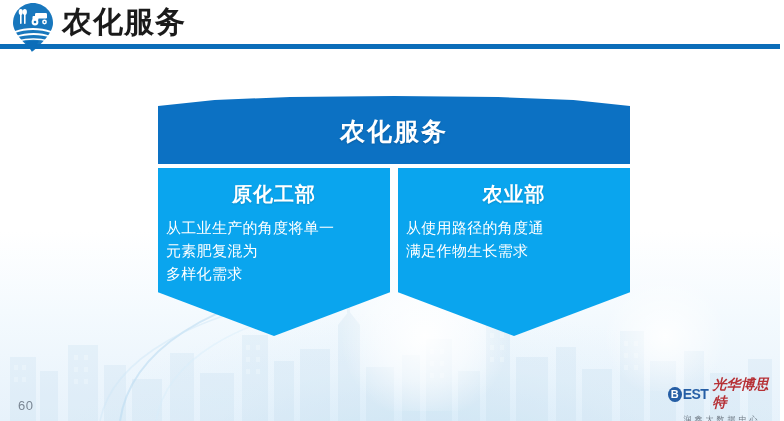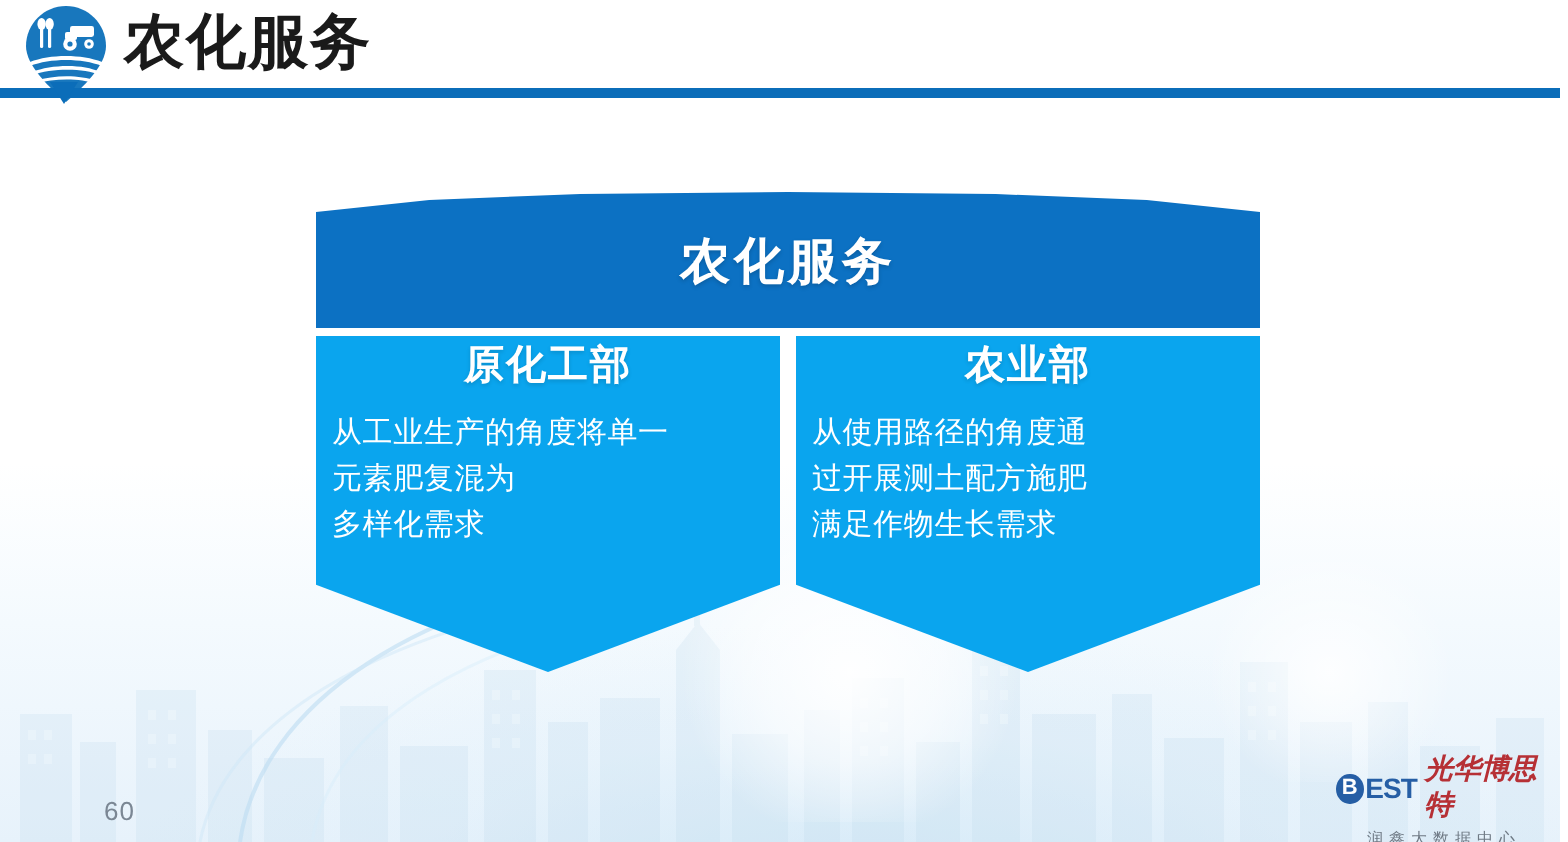"原化工部" .card { padding-top: none -> 11px }
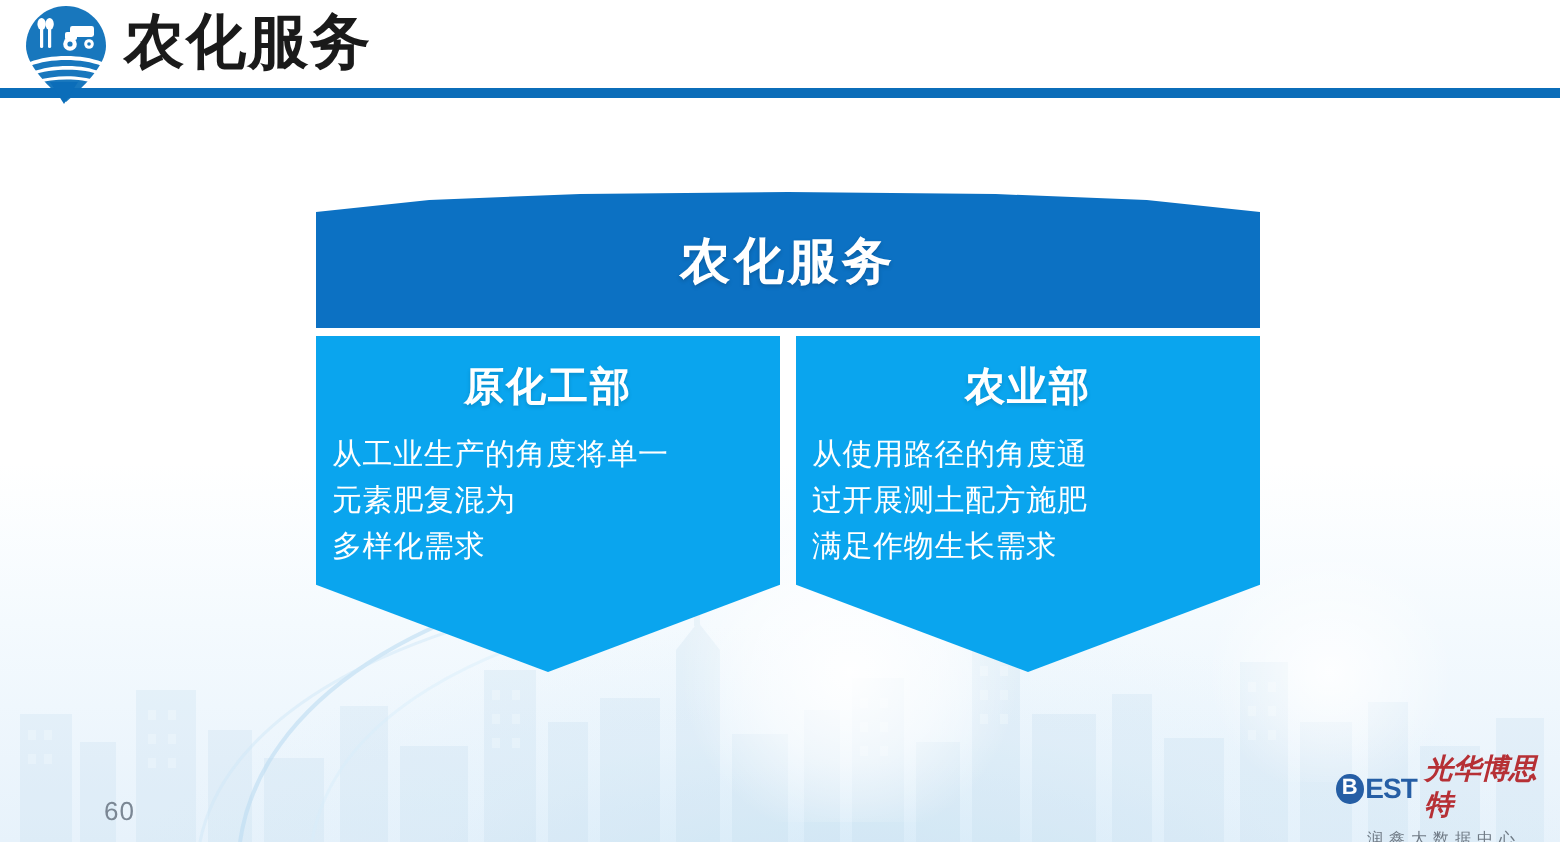"过开展测土配方施肥" div { html: <div>过开展测土配方施肥</div> -> none }
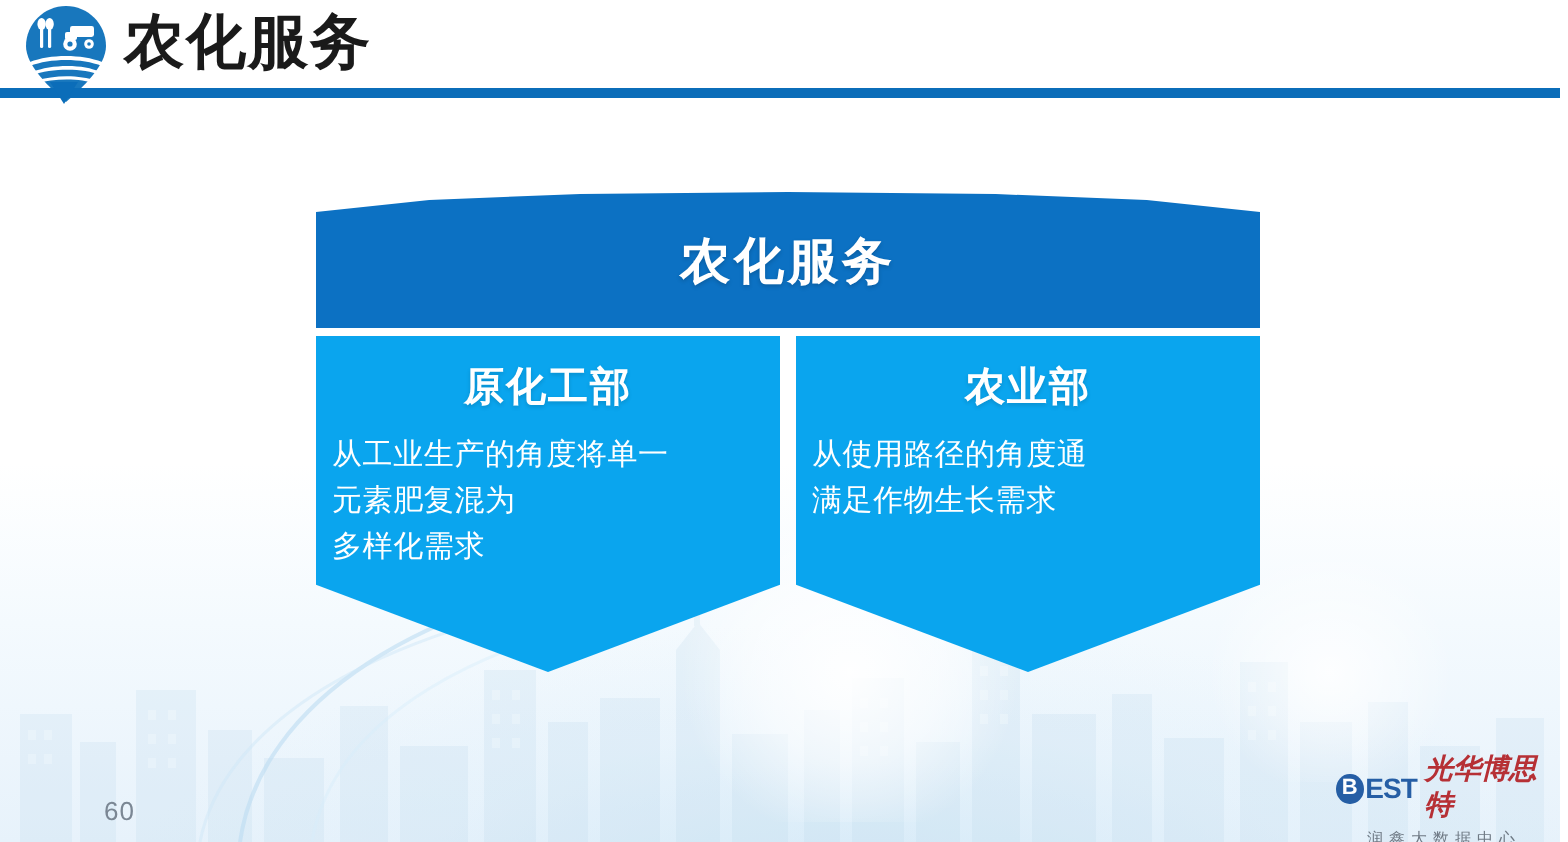"60" .page-number { left: 52px -> 18px }
